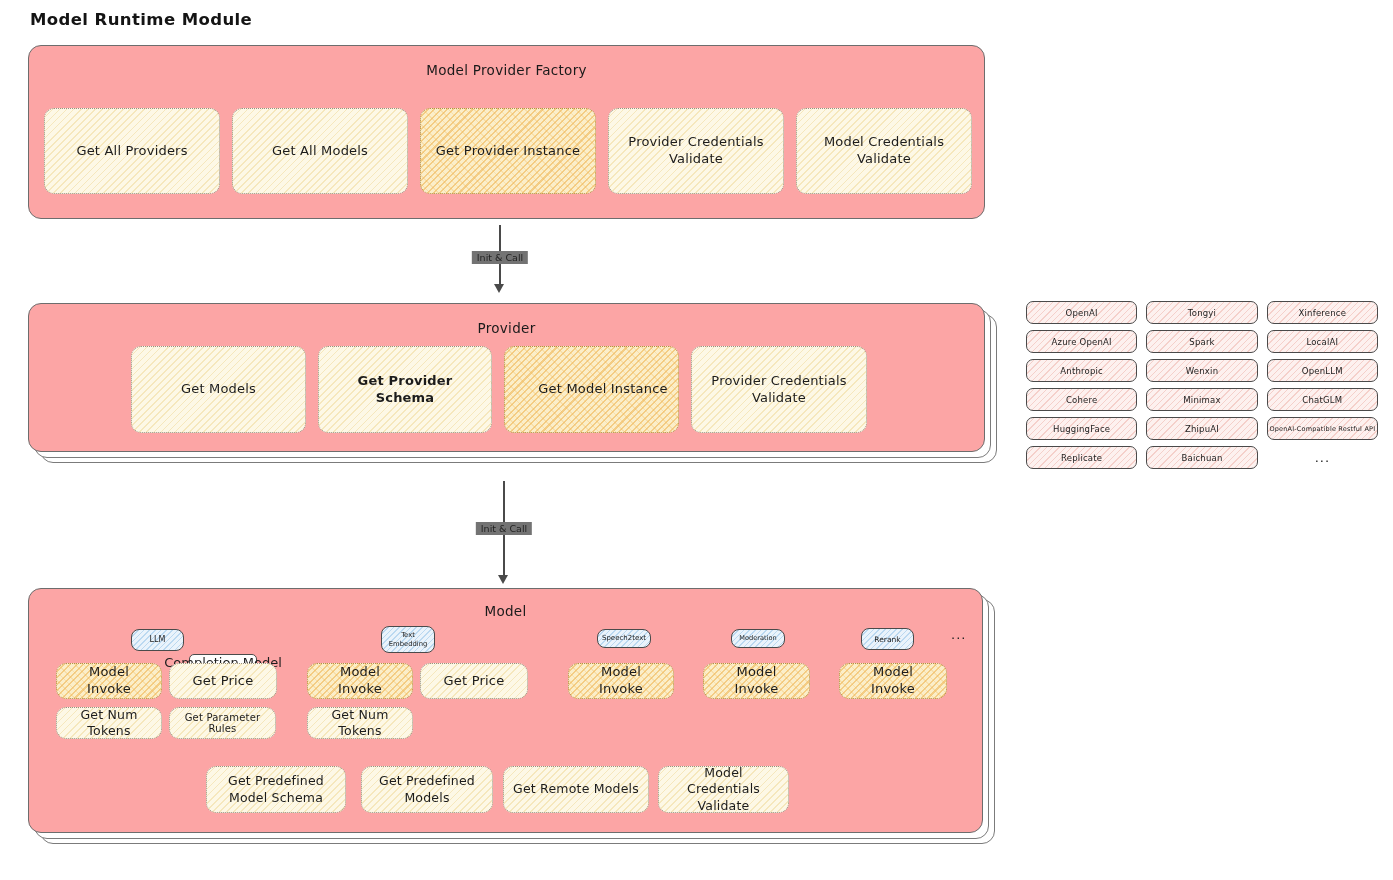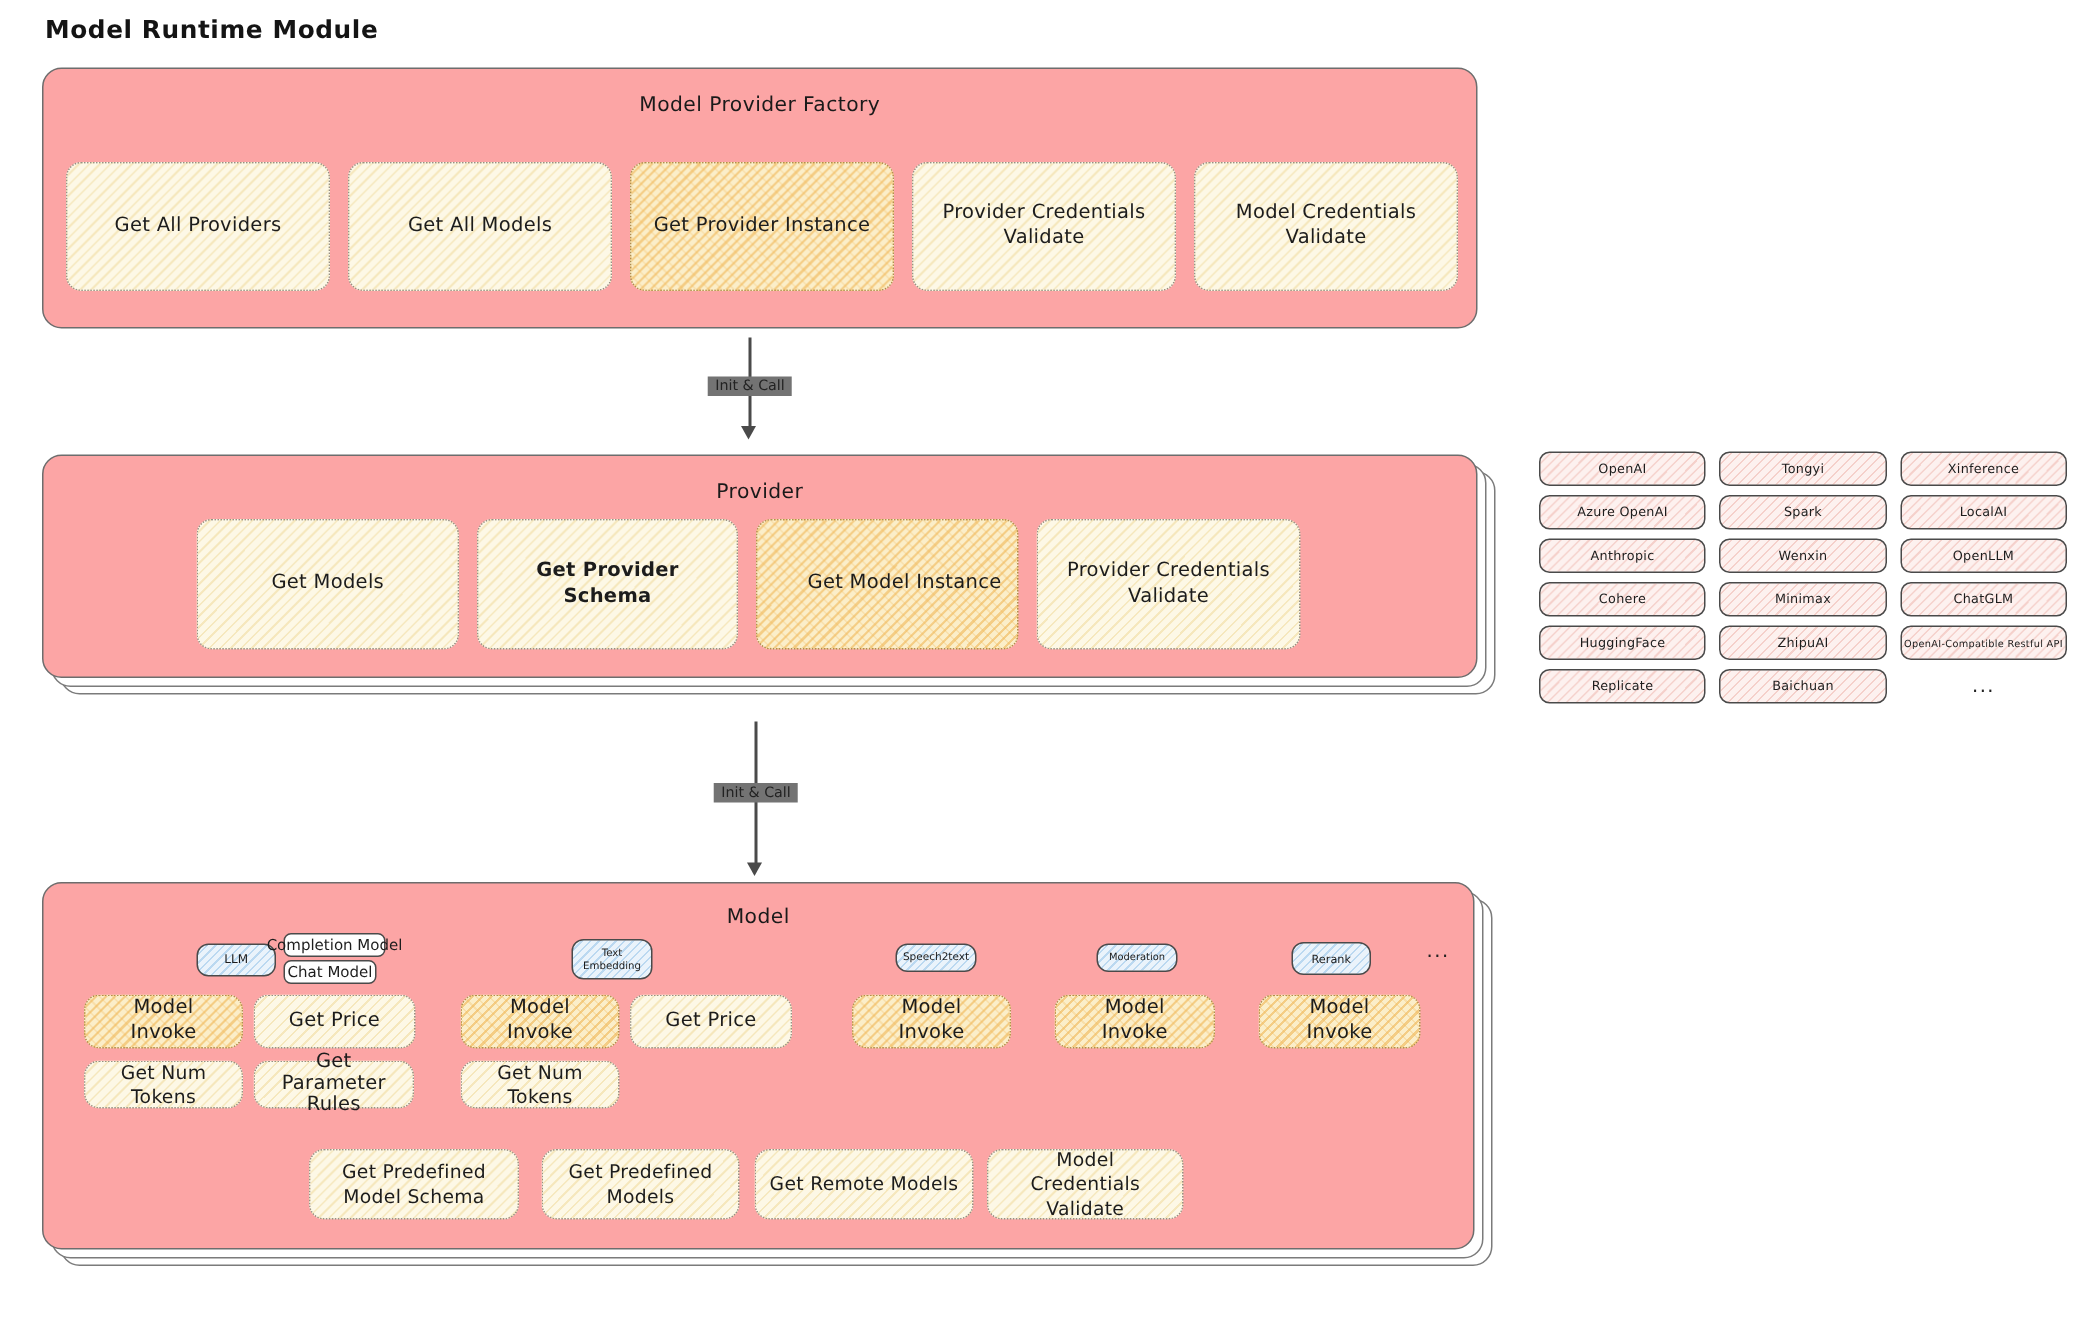"Completion Model" .tag-white { font-size: 10px -> 13px; margin-top: none -> 32px }
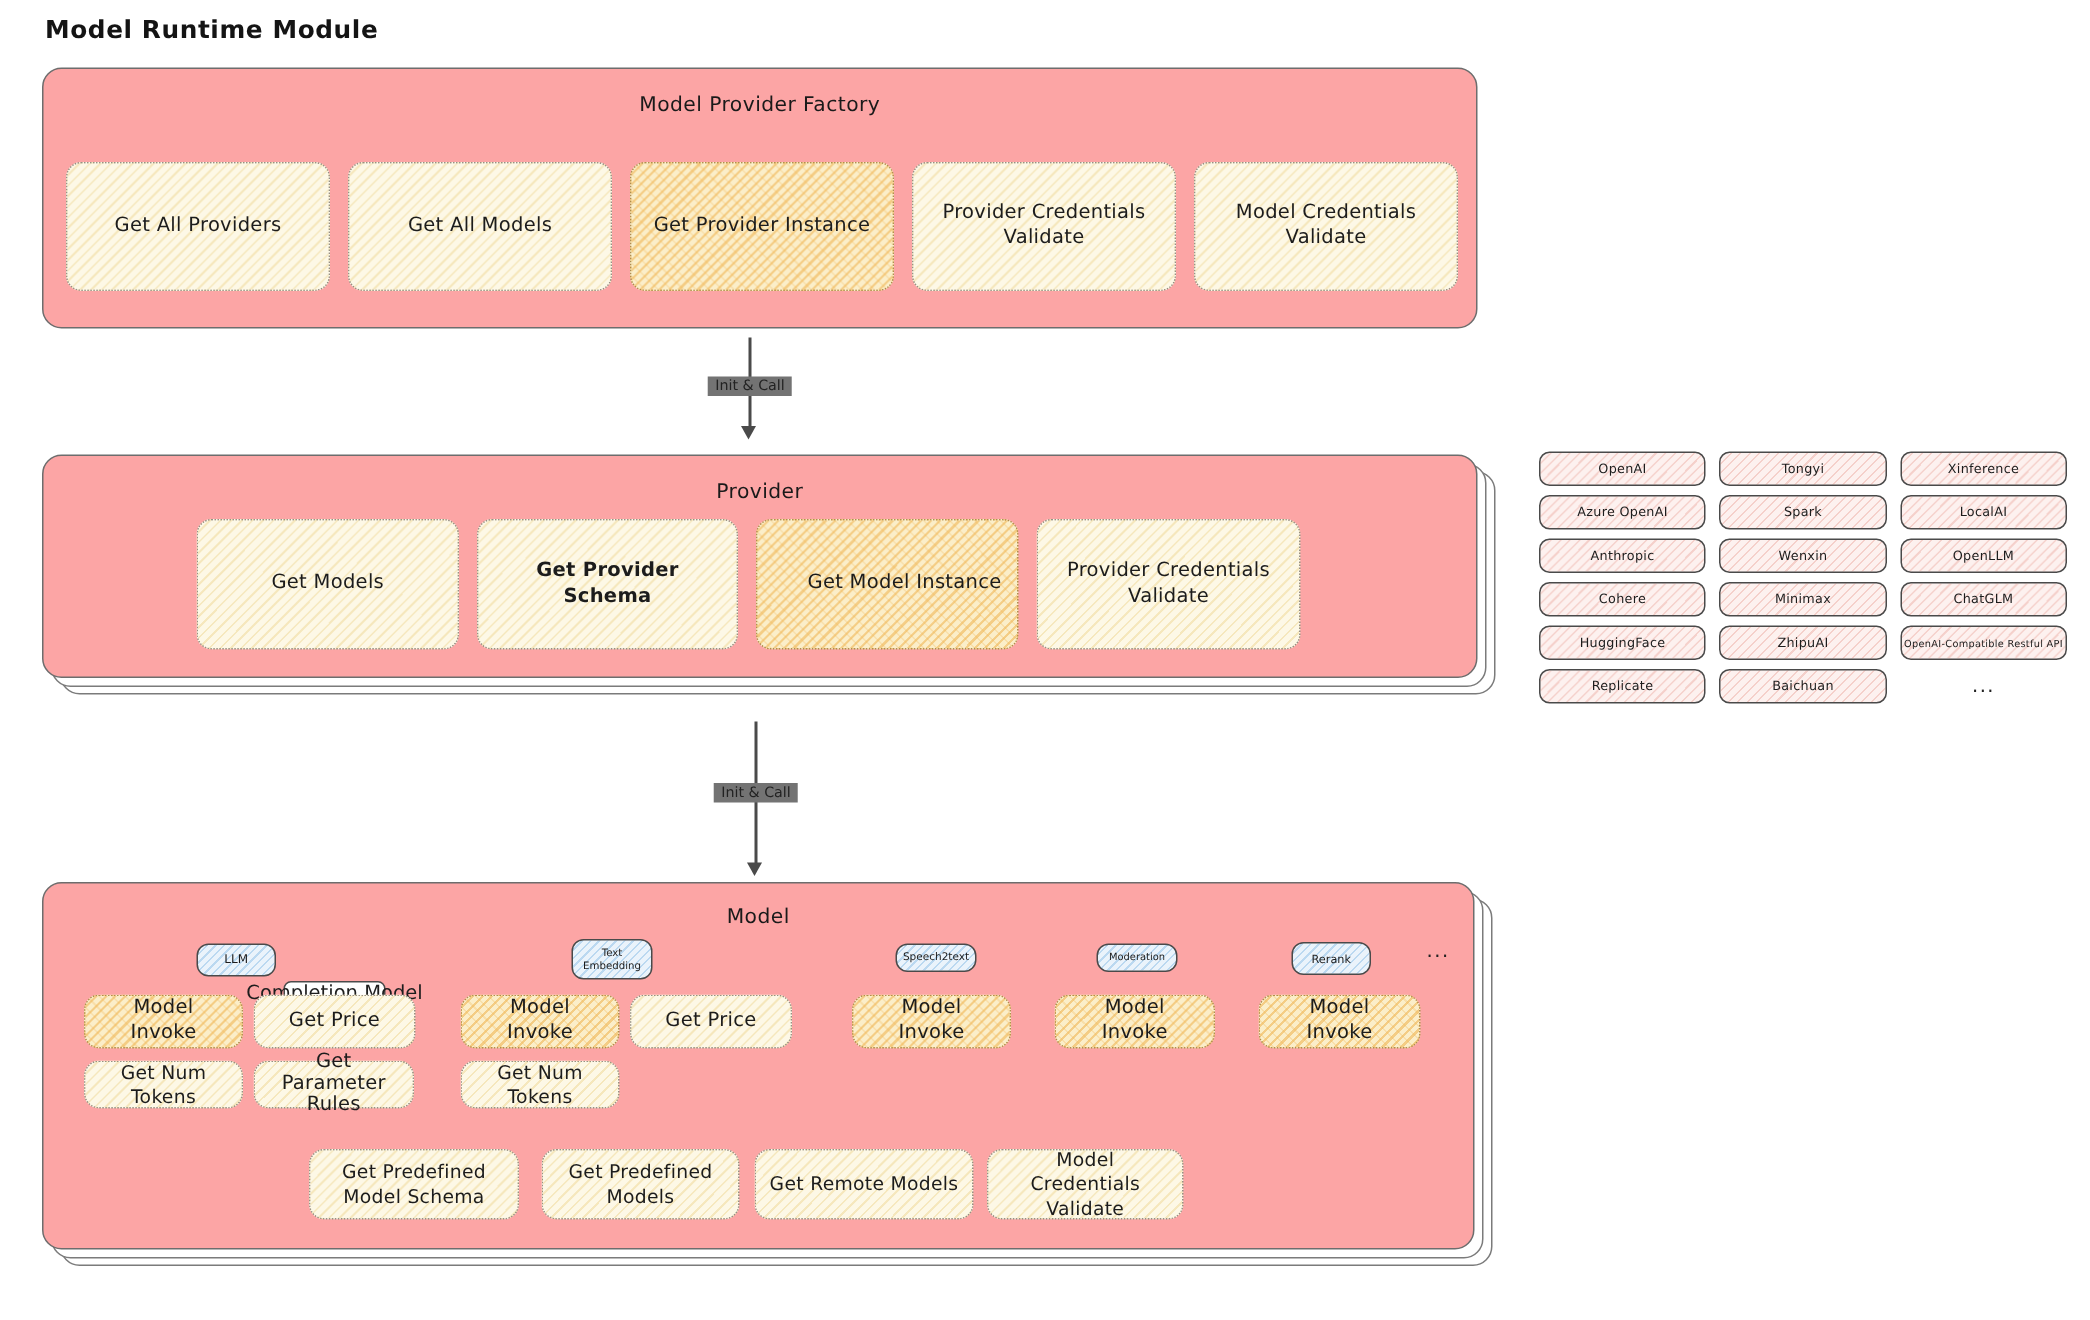"Get Parameter Rules" div.hbox { font-size: 13px -> 10px }
